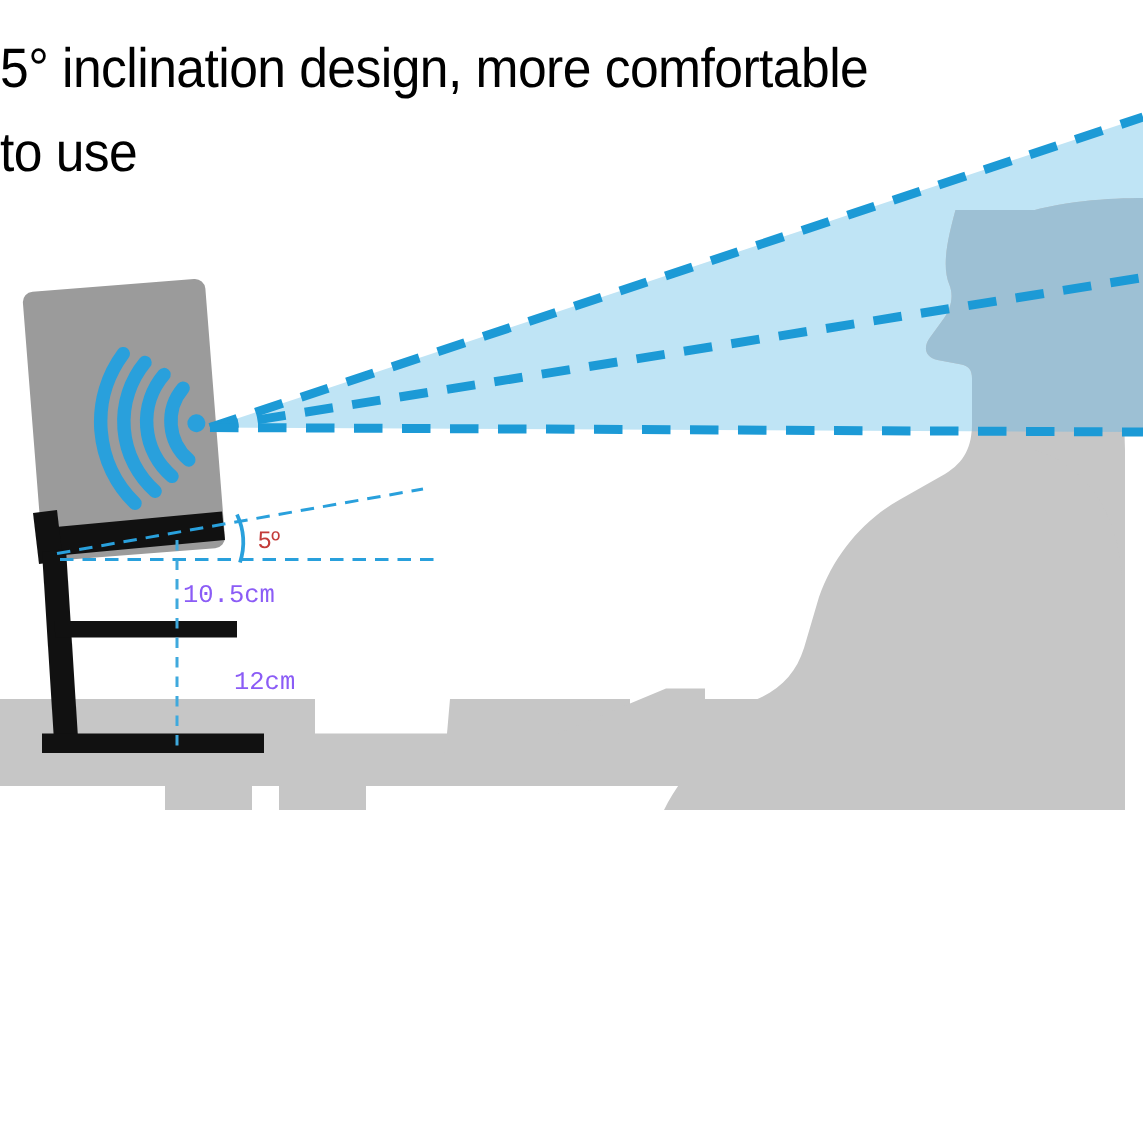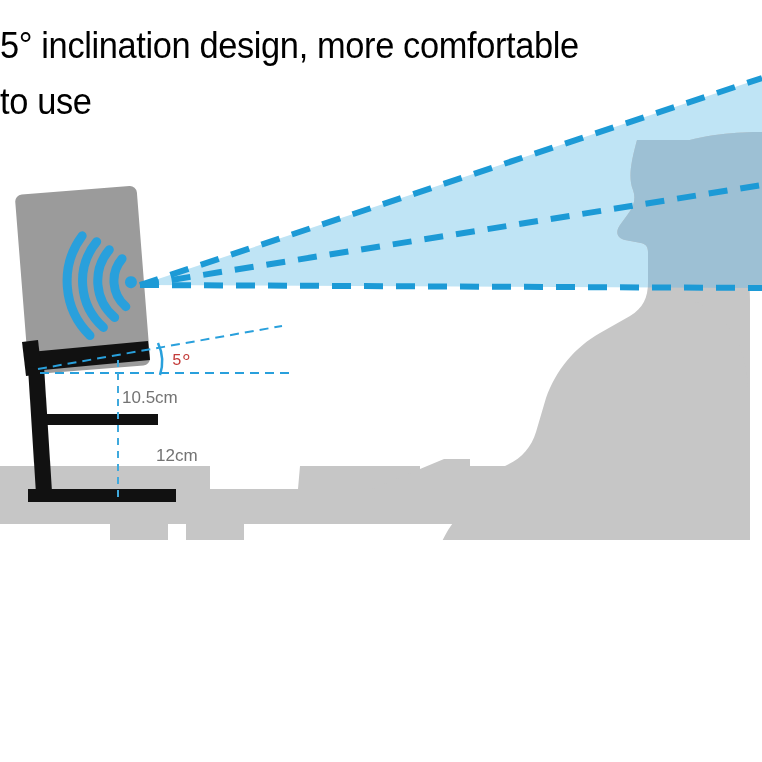"5º" .angle-label { font-family: Liberation Mono, monospace -> Liberation Sans, sans-serif }
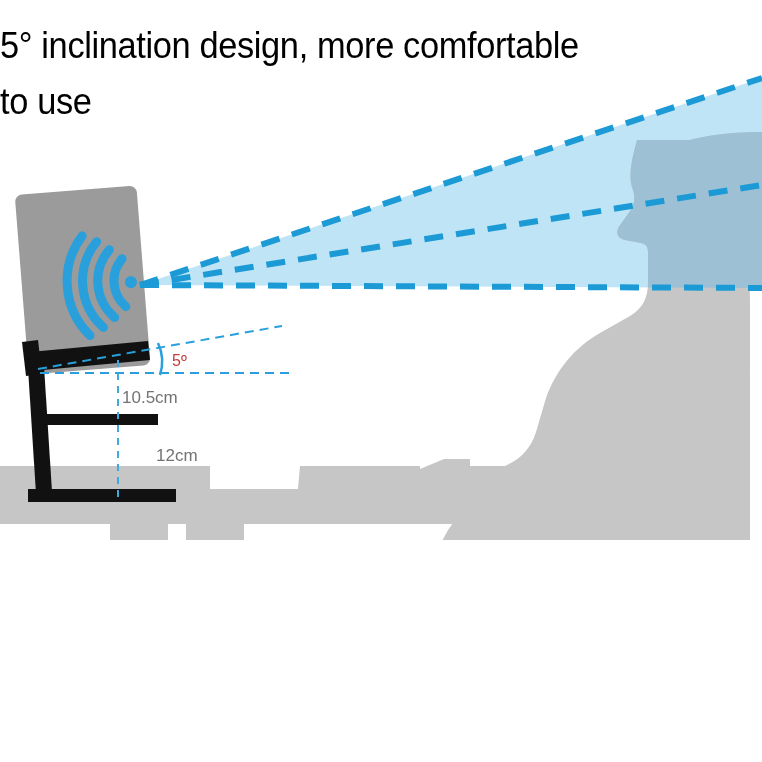"10.5cm" .measure-label { color: #737373 -> #8b5cf6; font-family: Liberation Sans, sans-serif -> Liberation Mono, monospace }
